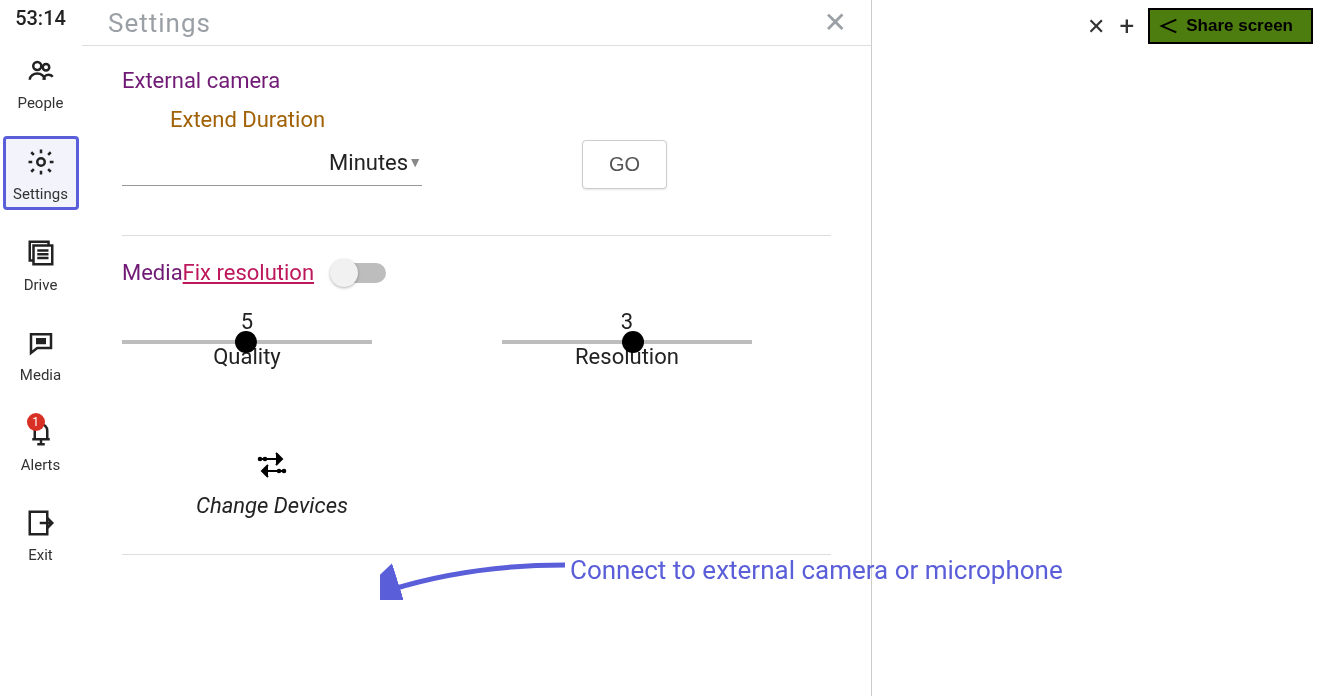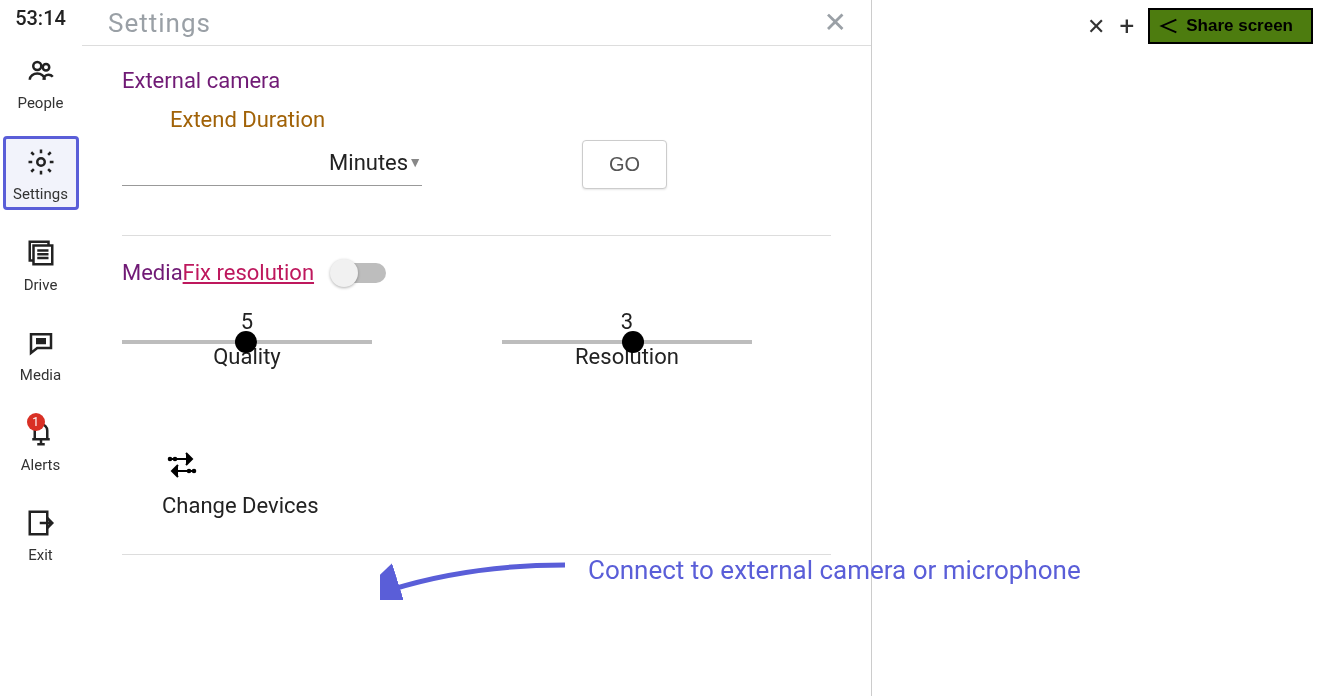"Change Devices" .change-devices { align-items: flex-start -> center; font-style: none -> italic }
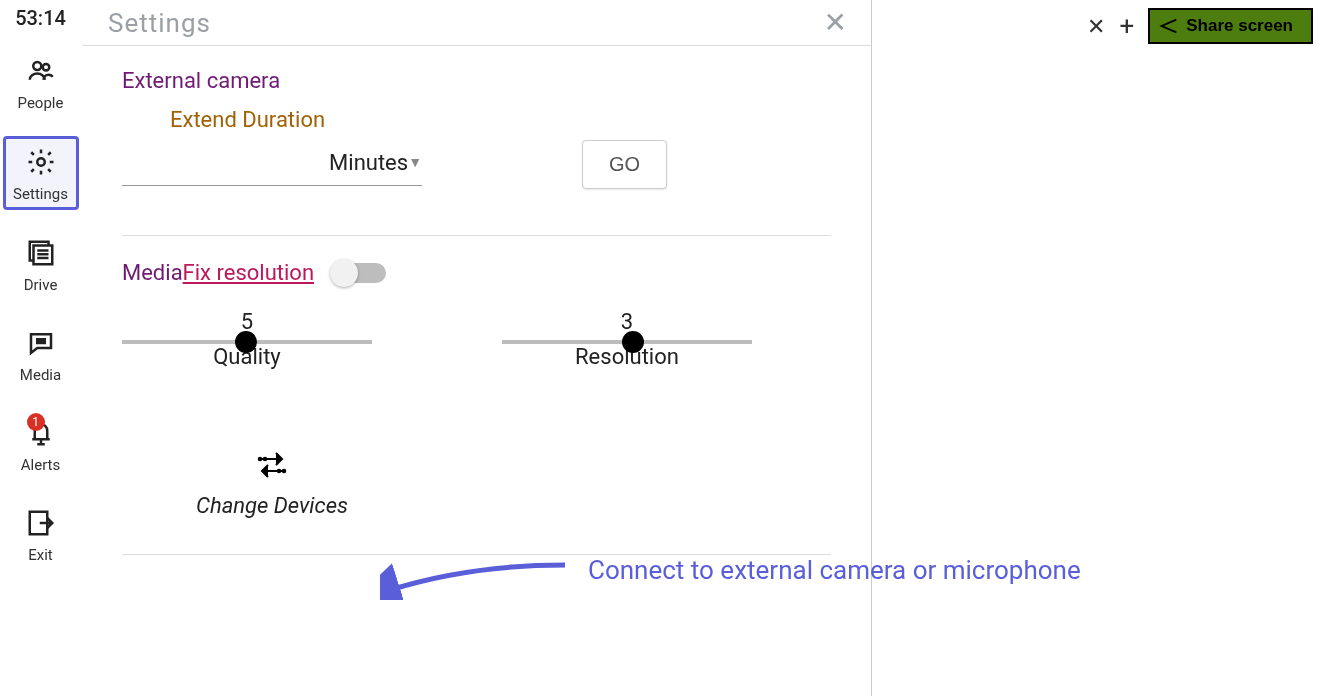"Connect to external camera or" .annotation { gap: 18px -> none }
